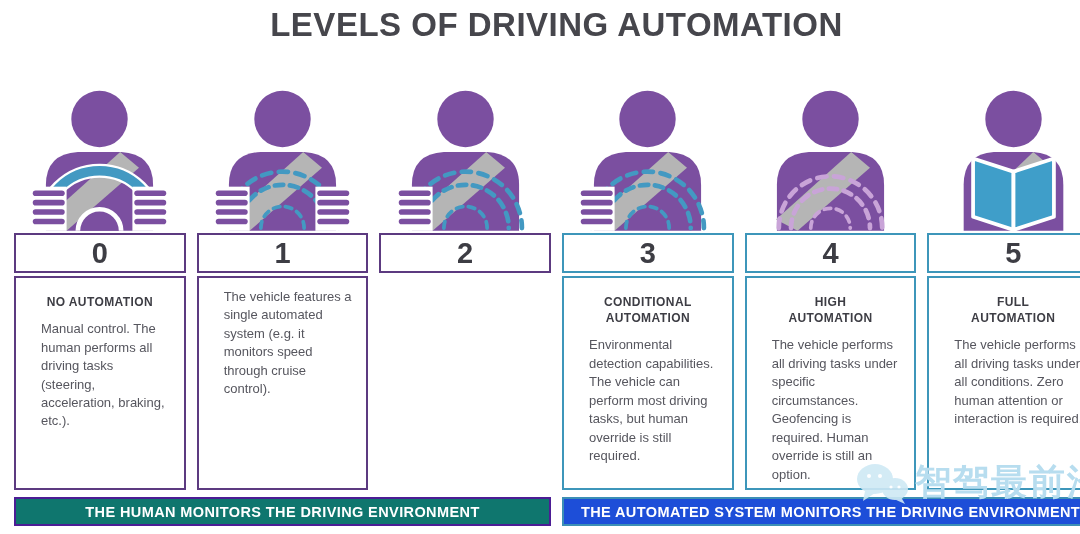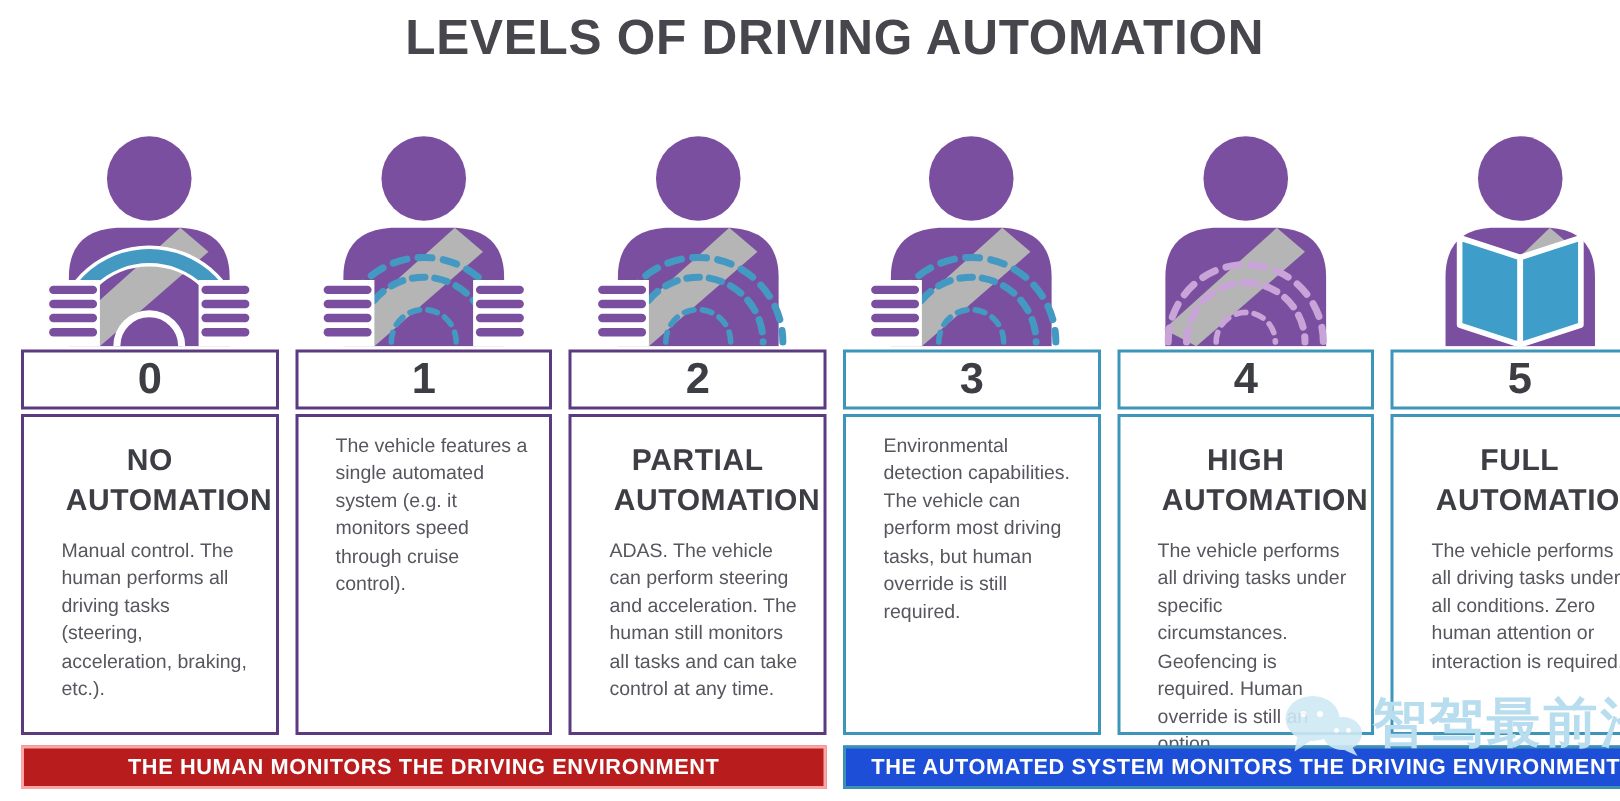"NO AUTOMATION" .lvlname { font-size: 20px -> 12px }
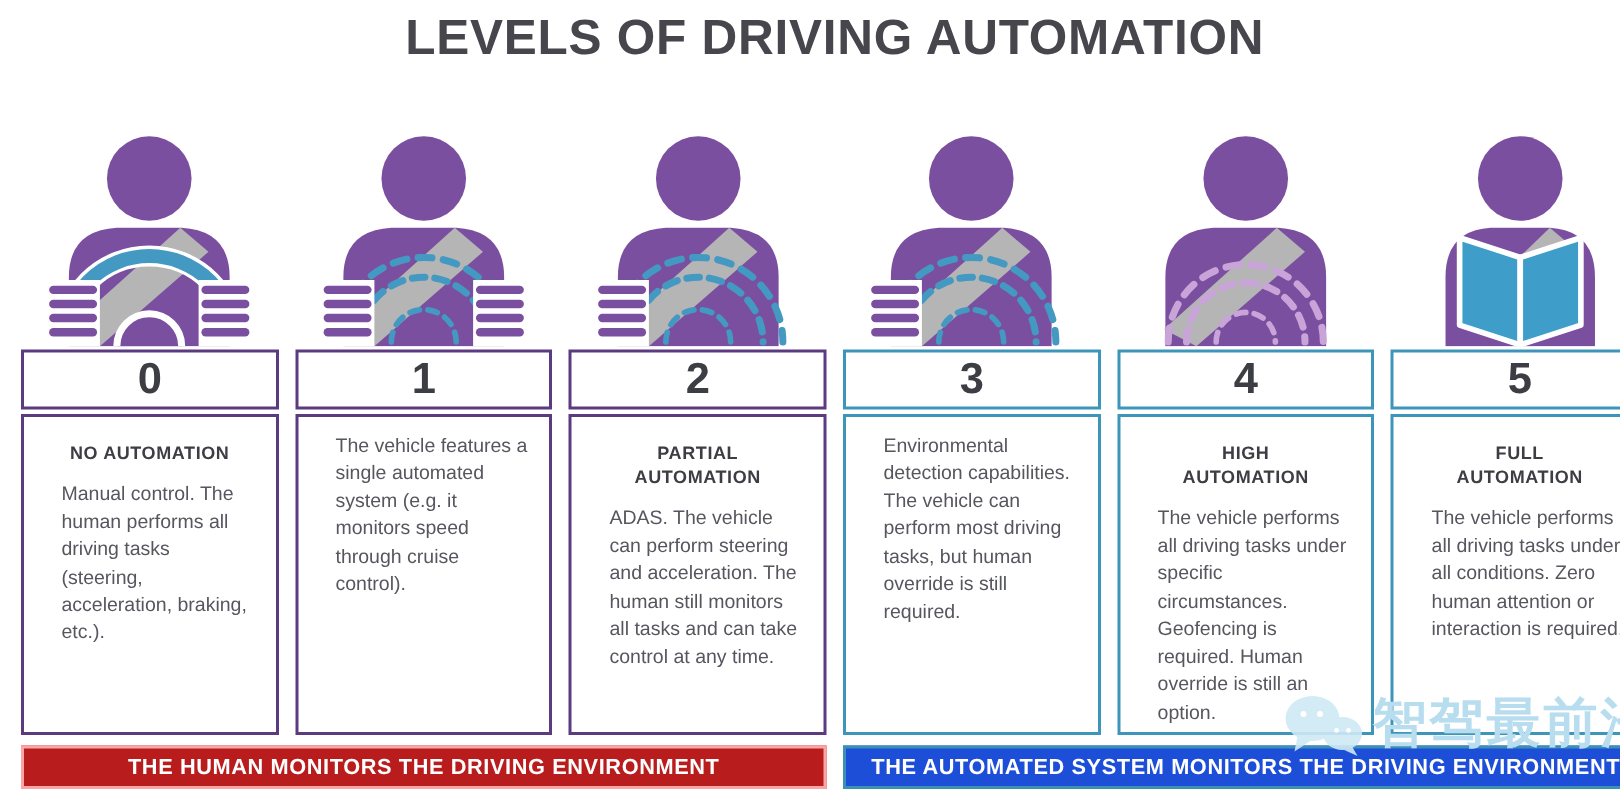"PARTIAL AUTOMATION" div.descbox { html: <div> <div>PARTIAL AUTOMATION</div> <div>ADAS. The vehicle can perform steering and acceleration. The human still monitors all tasks and can take control at any time.</div> </div> -> none }
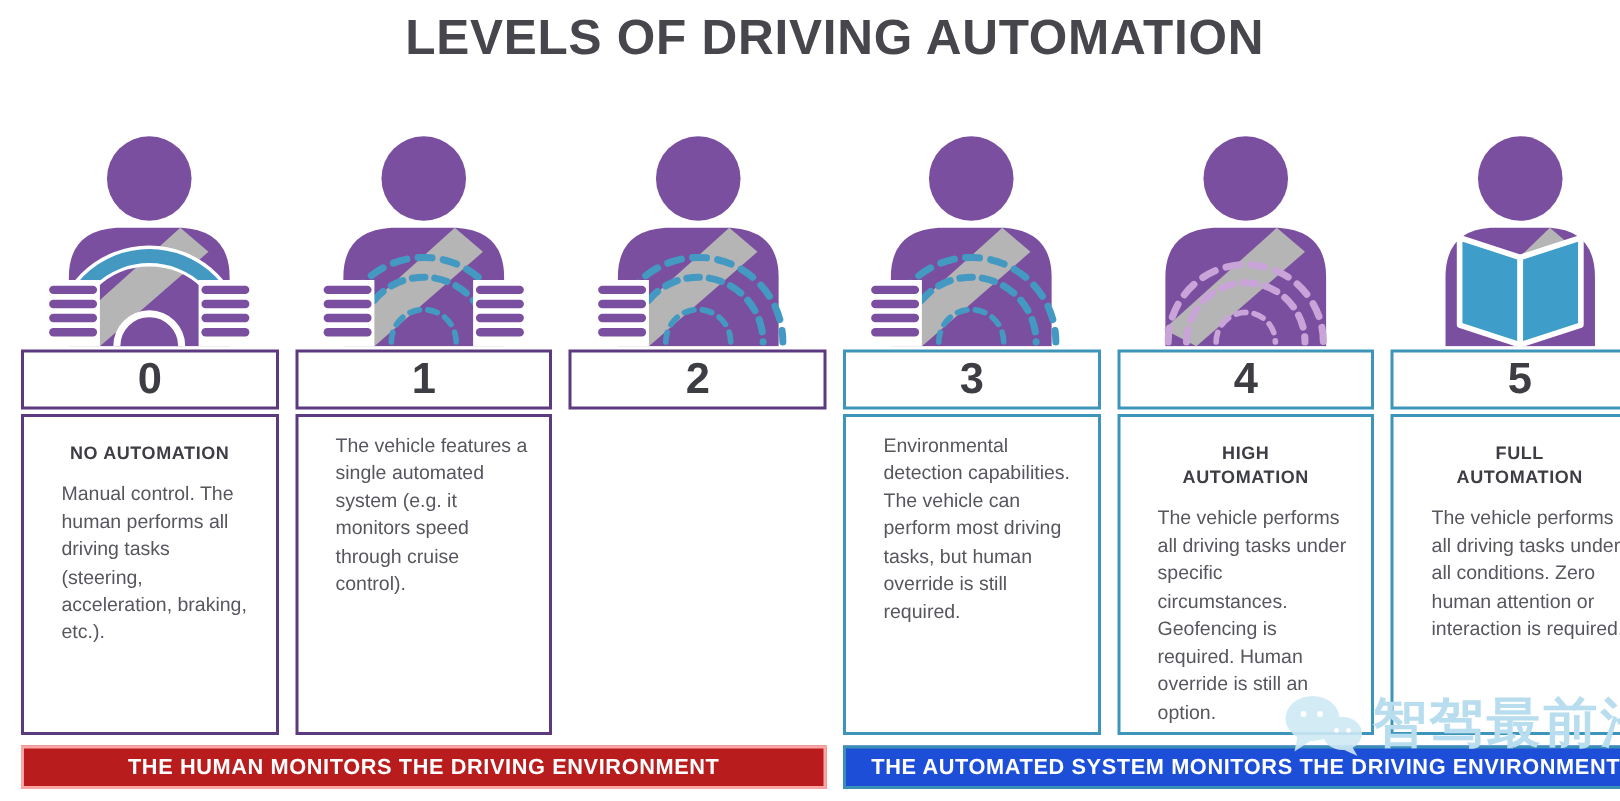"CONDITIONAL AUTOMATION" div.lvlname { html: none -> <div>CONDITIONAL AUTOMATION</div> }
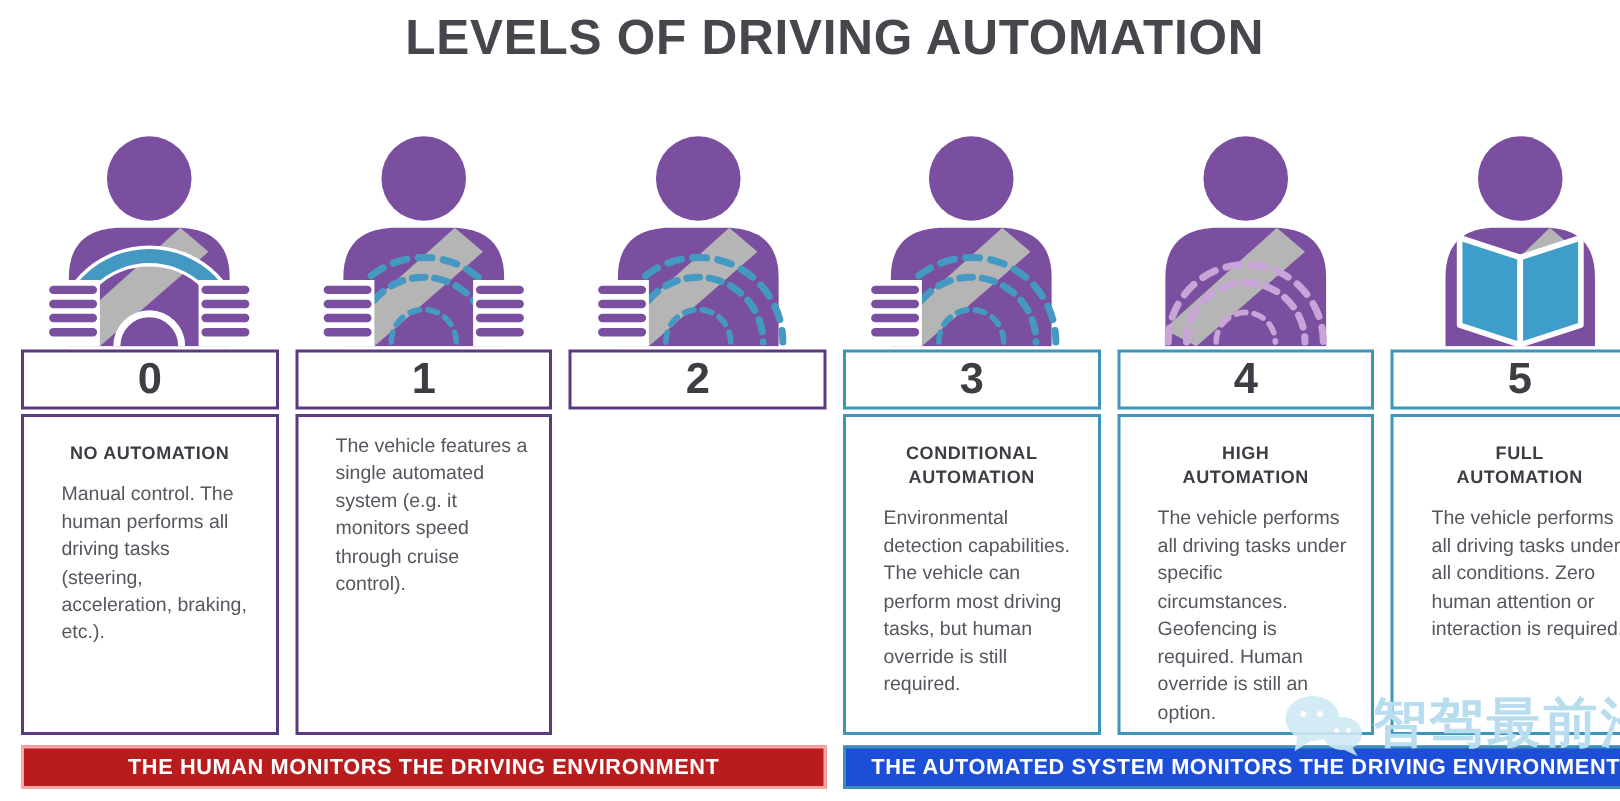"THE HUMAN MONITORS THE DRIVING" .banner.purple { background: #b91c1c -> #0f766e; border: 2px solid #fca5a5 -> 2px solid #4c1d95 }
